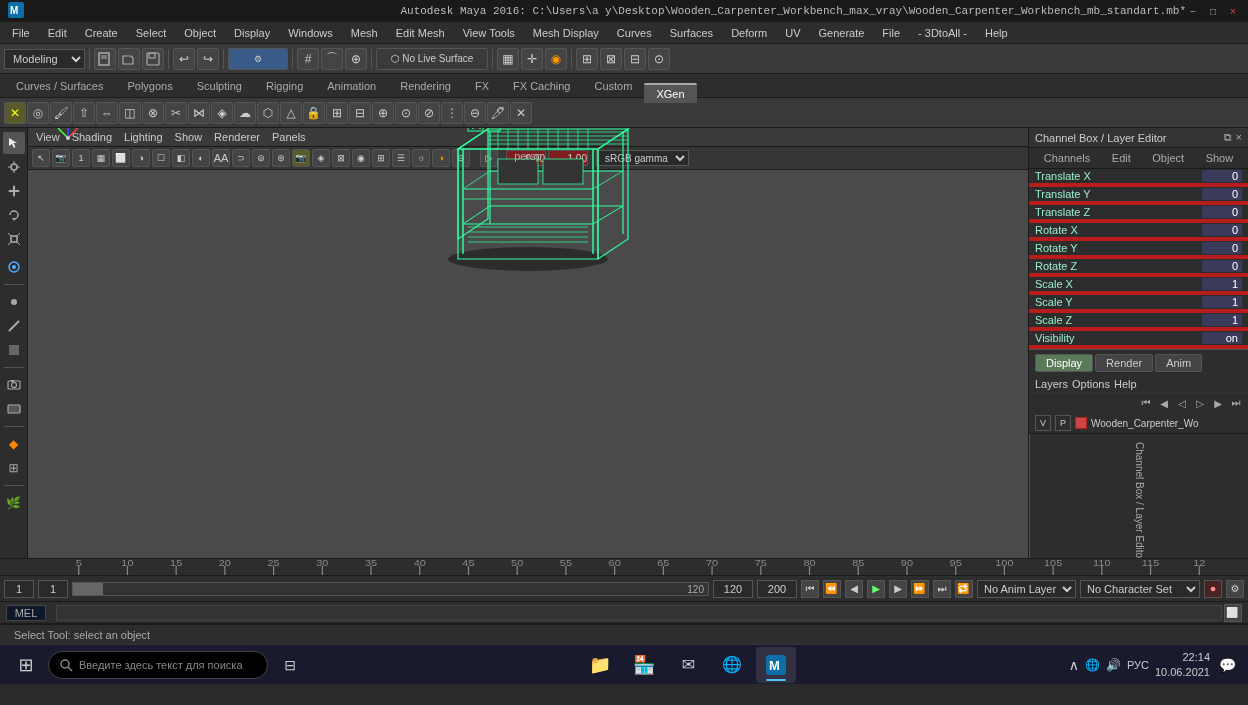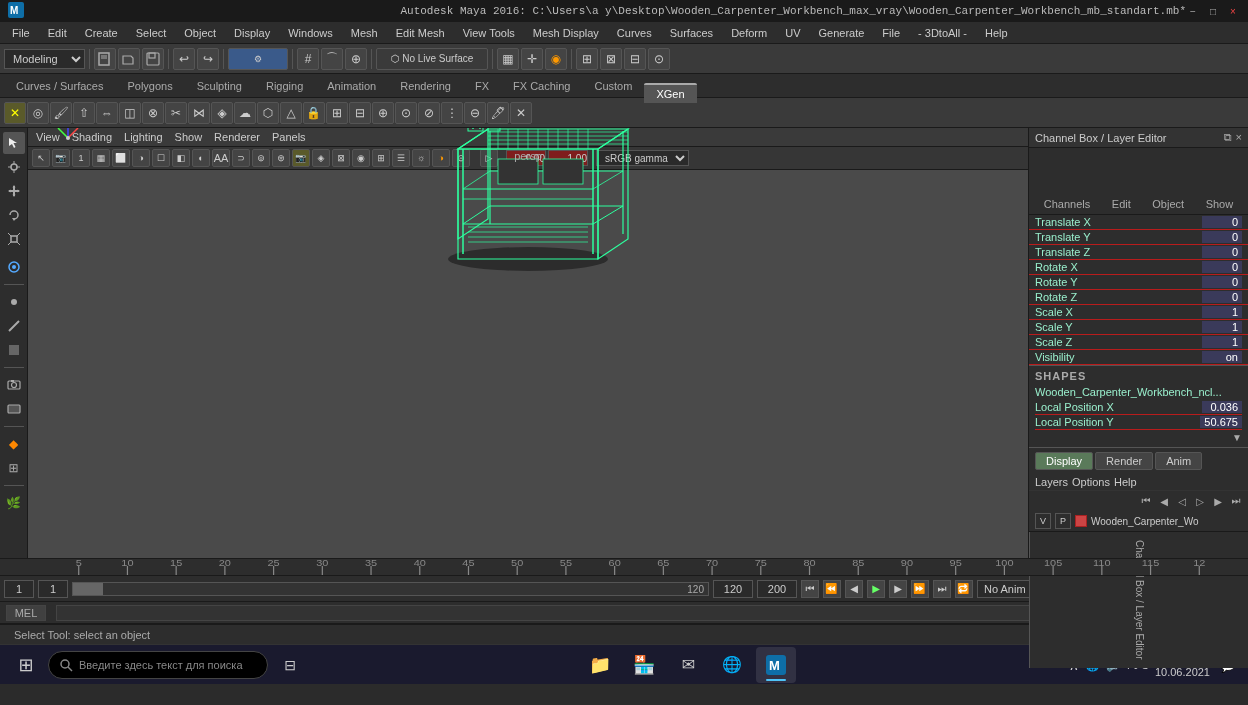"Channels" #channel-tabs { margin-top: 46px -> none }
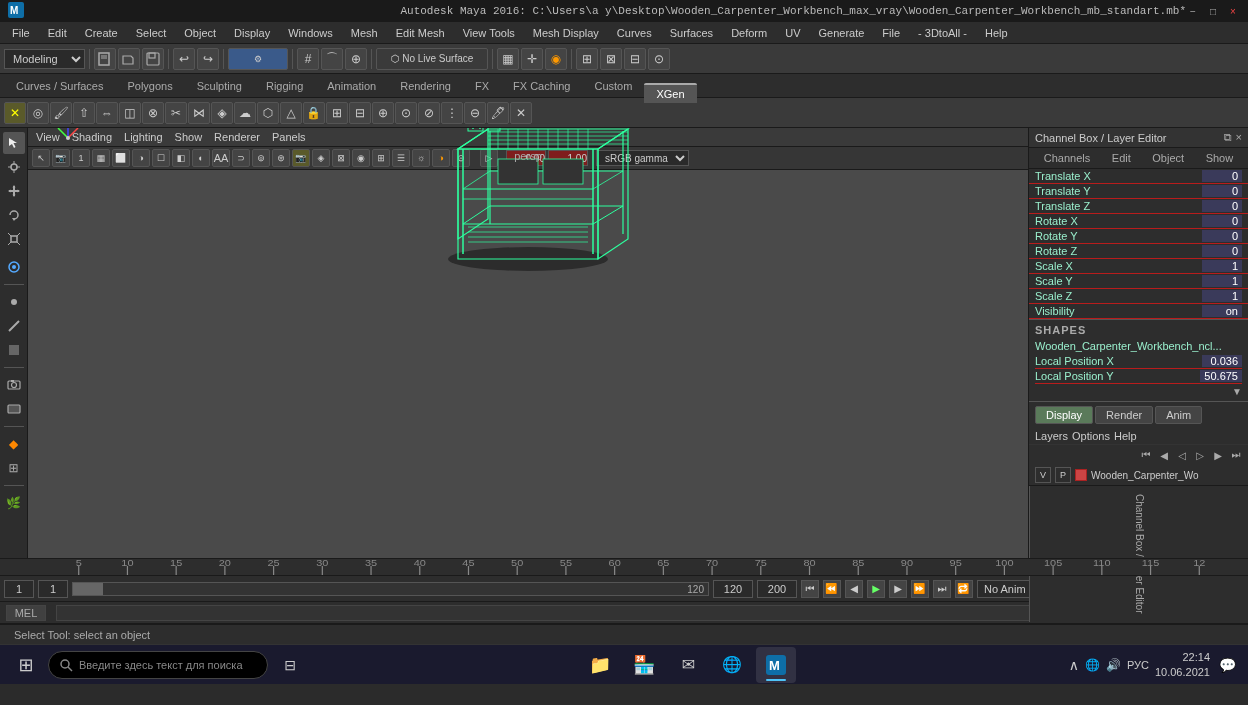"Translate X" .channel-row { border-bottom: 1px solid #b91c1c -> 4px solid #b91c1c }
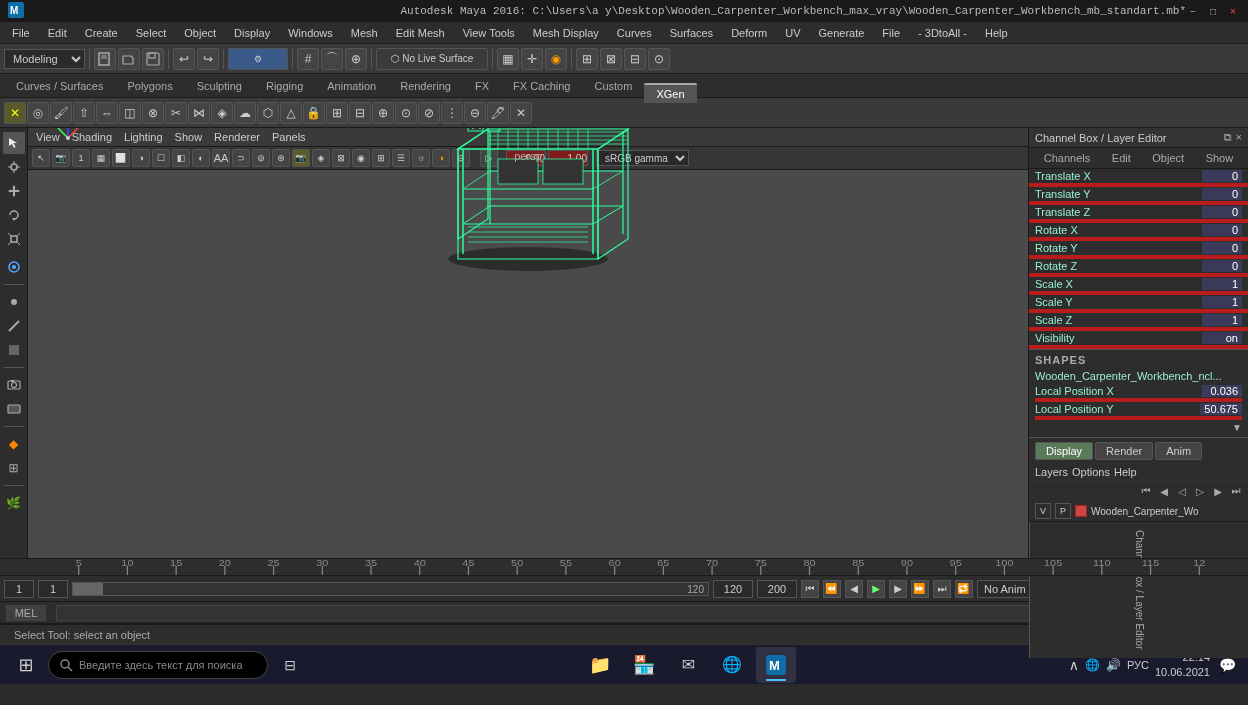"SHAPES" div { html: <div> <div>SHAPES</div> <div>Wooden_Carpenter_Workbench_ncl...</div> <div> <span>Local Position X</span> <span>0.036</span> </div> <div> <span>Local Position Y</span> <span>50.675</span> </div> <div> <div>▼</div> </div> </div> -> none }
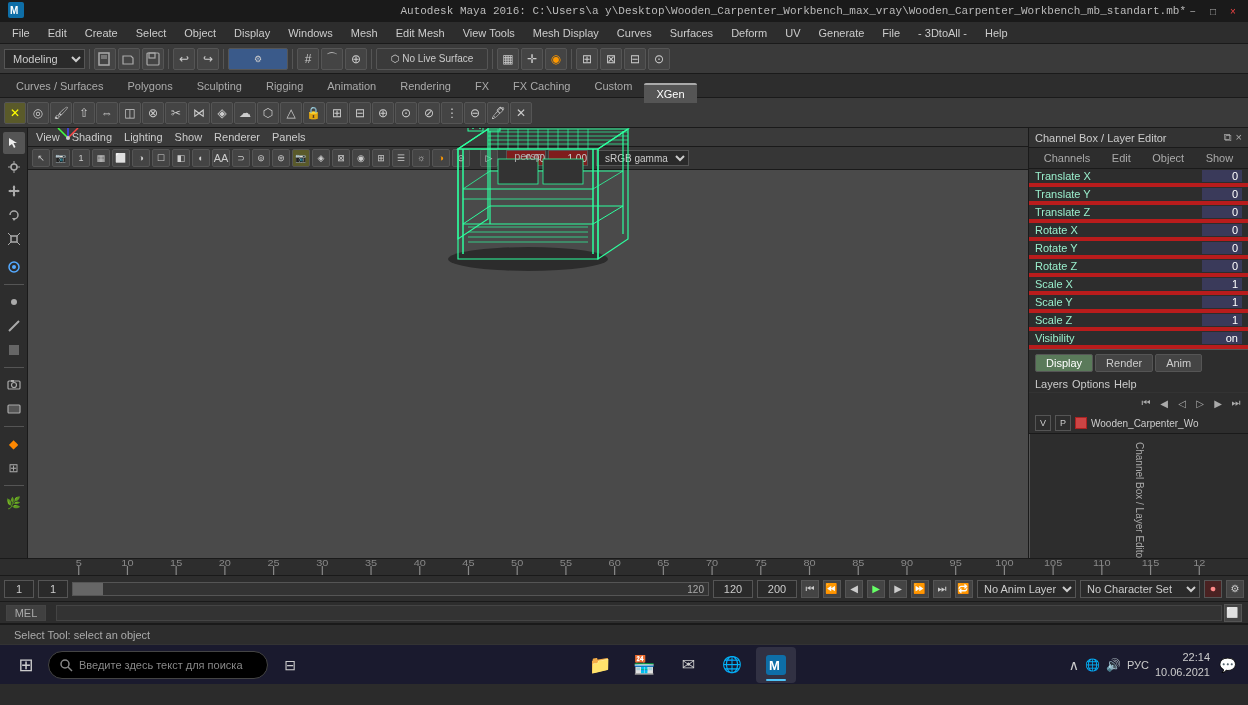"MEL" .cmd-label { background: #404040 -> #0f172a }
